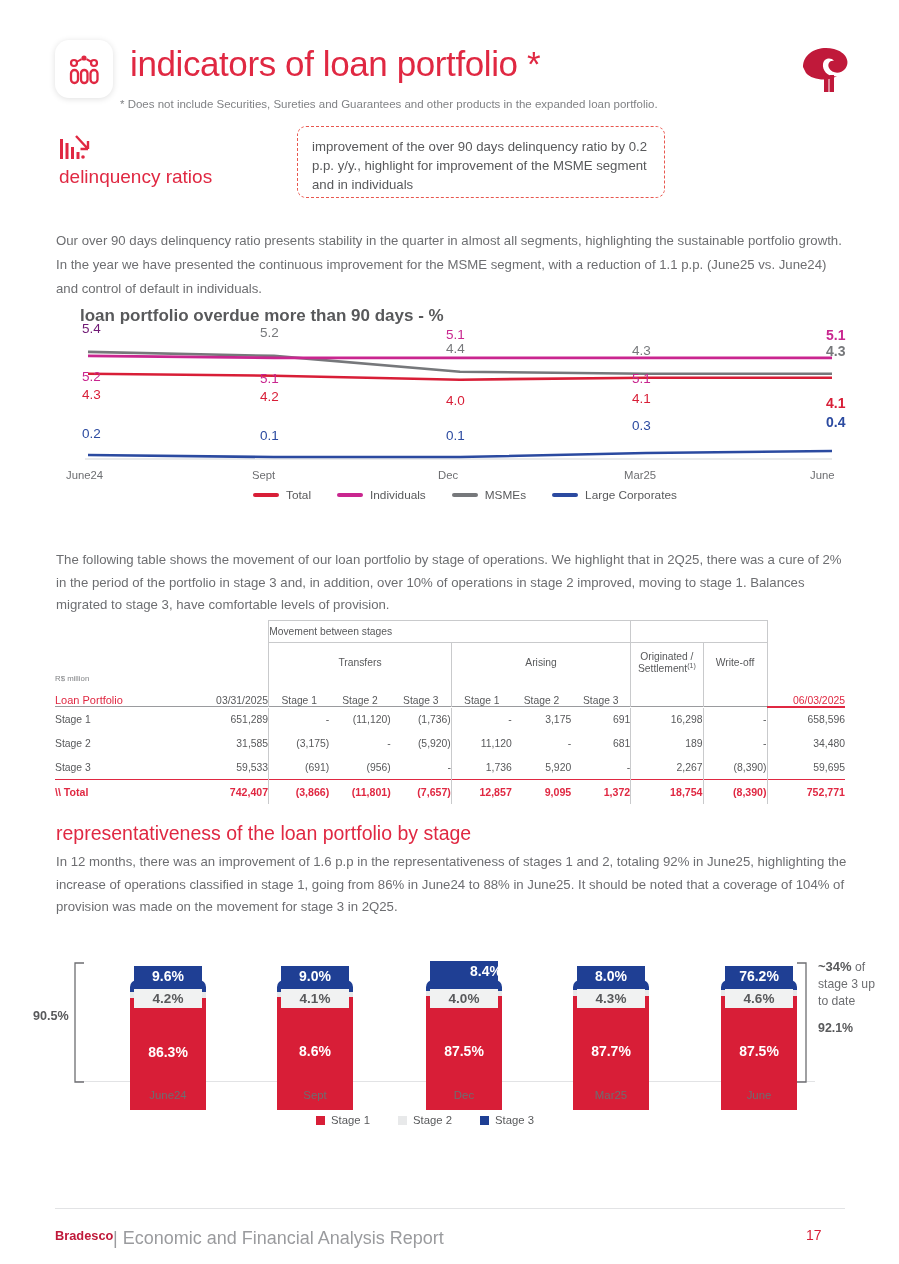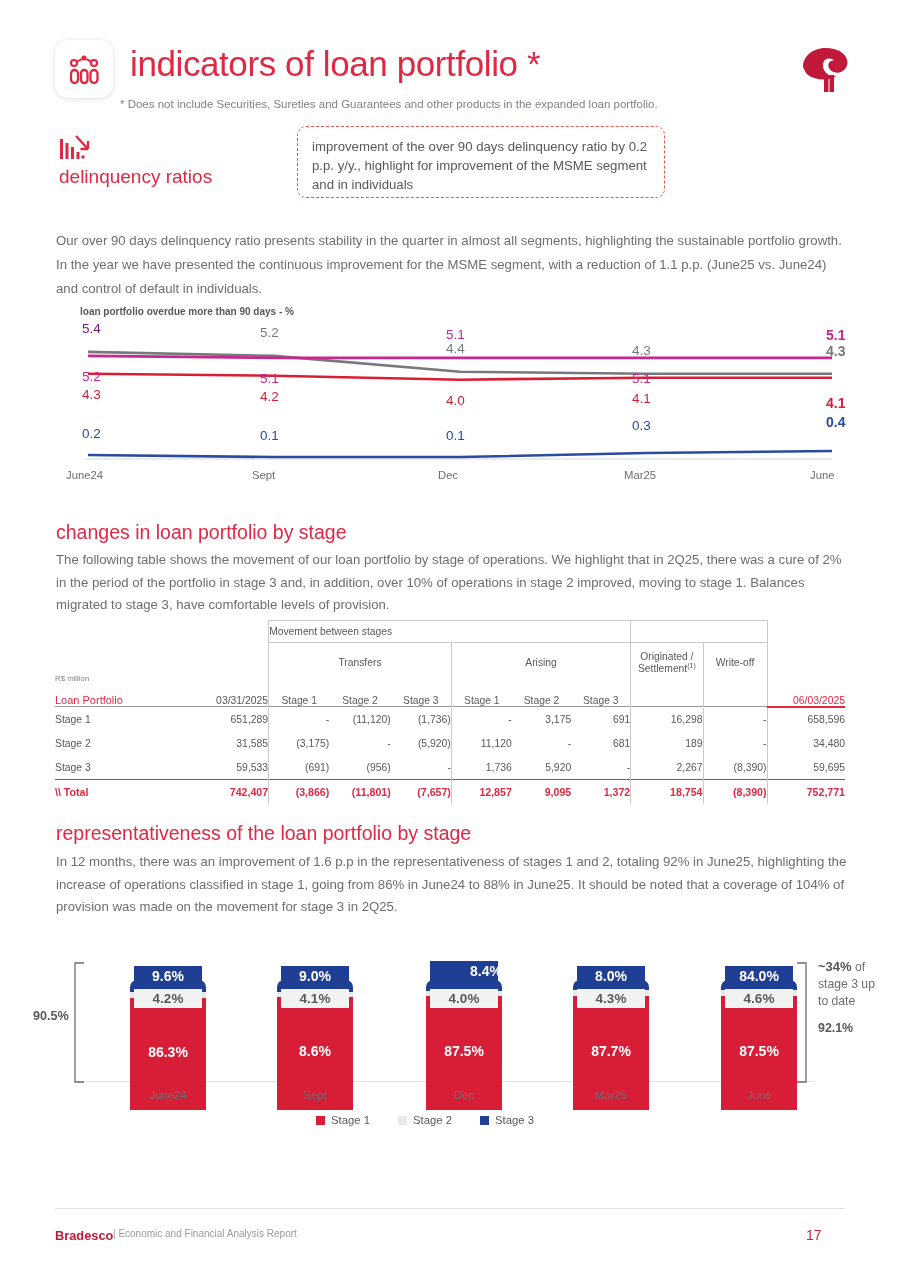"loan portfolio overdue more than" .chart1-title { font-size: 10px -> 17px }
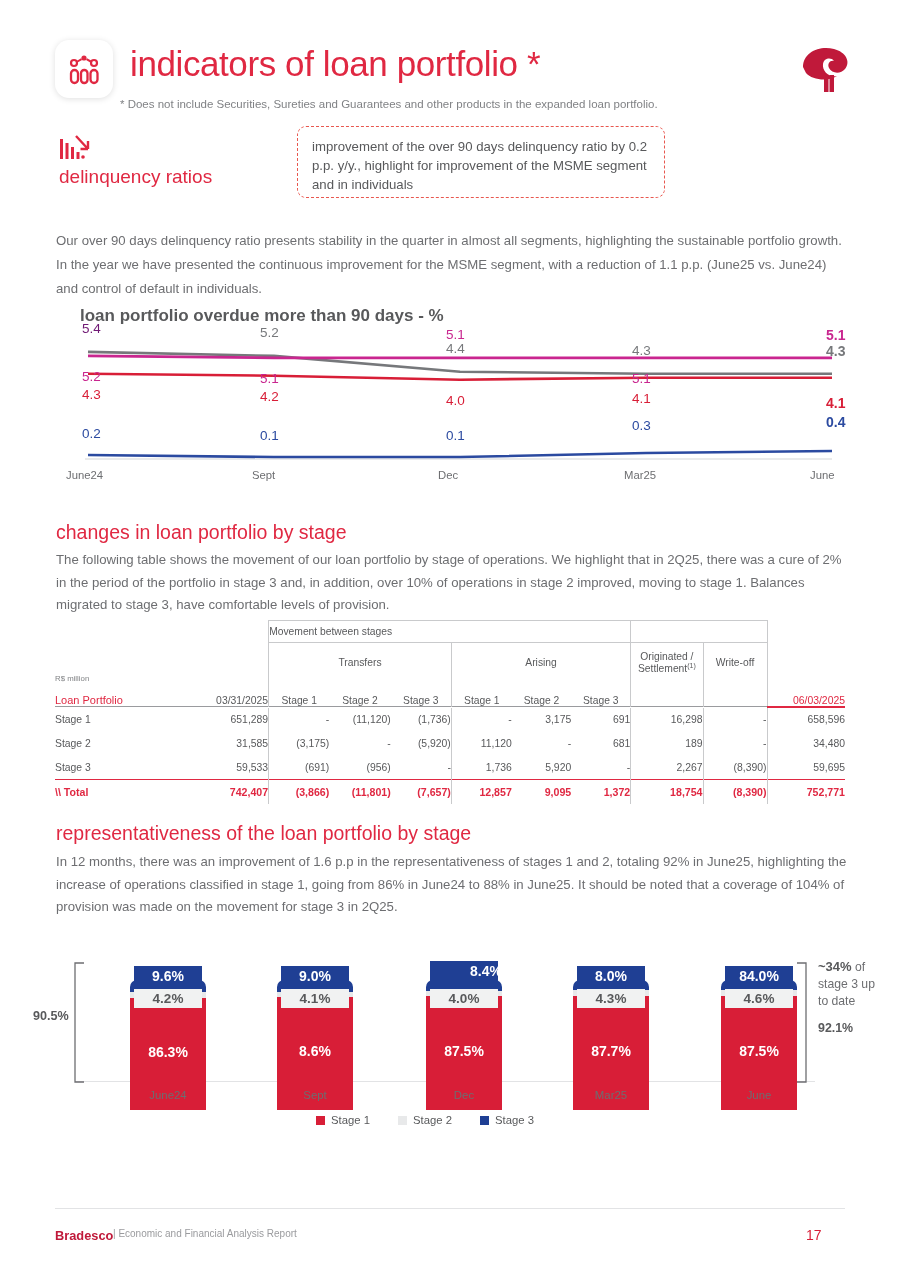"Total" div.lc-legend { html: none -> <div> <div> <span></span> <span>Total</span> </div> <div> <span></span> <span>Individuals</span> </div> <div> <span></span> <span>MSMEs</span> </div> <div> <span></span> <span>Large Corporates</span> </div> </div> }
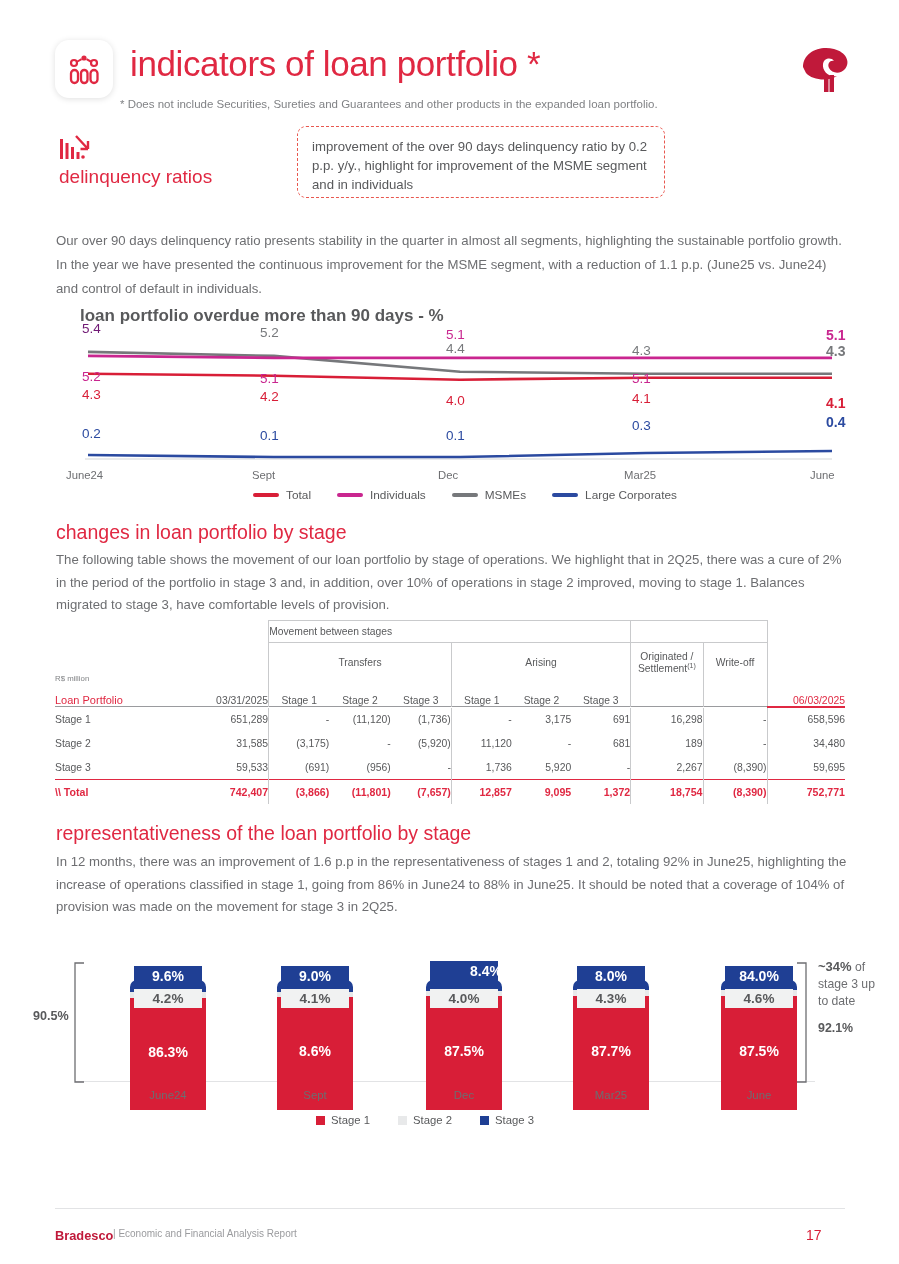"changes in loan portfolio by" div.h2 { html: <div>changes in loan portfolio by stage</div> -> none }
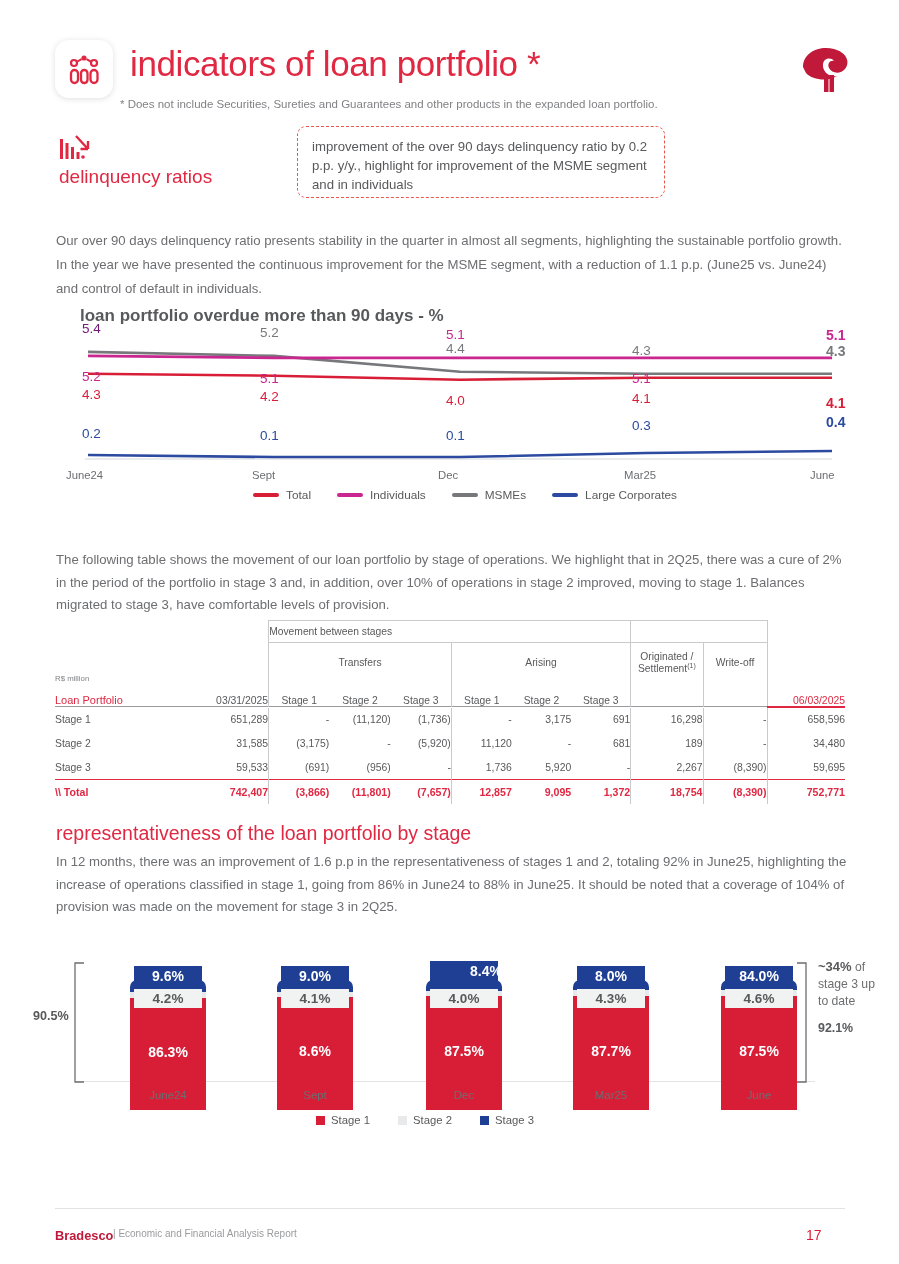"84.0%" div.cap-s3 { text: 84.0% -> 76.2% }
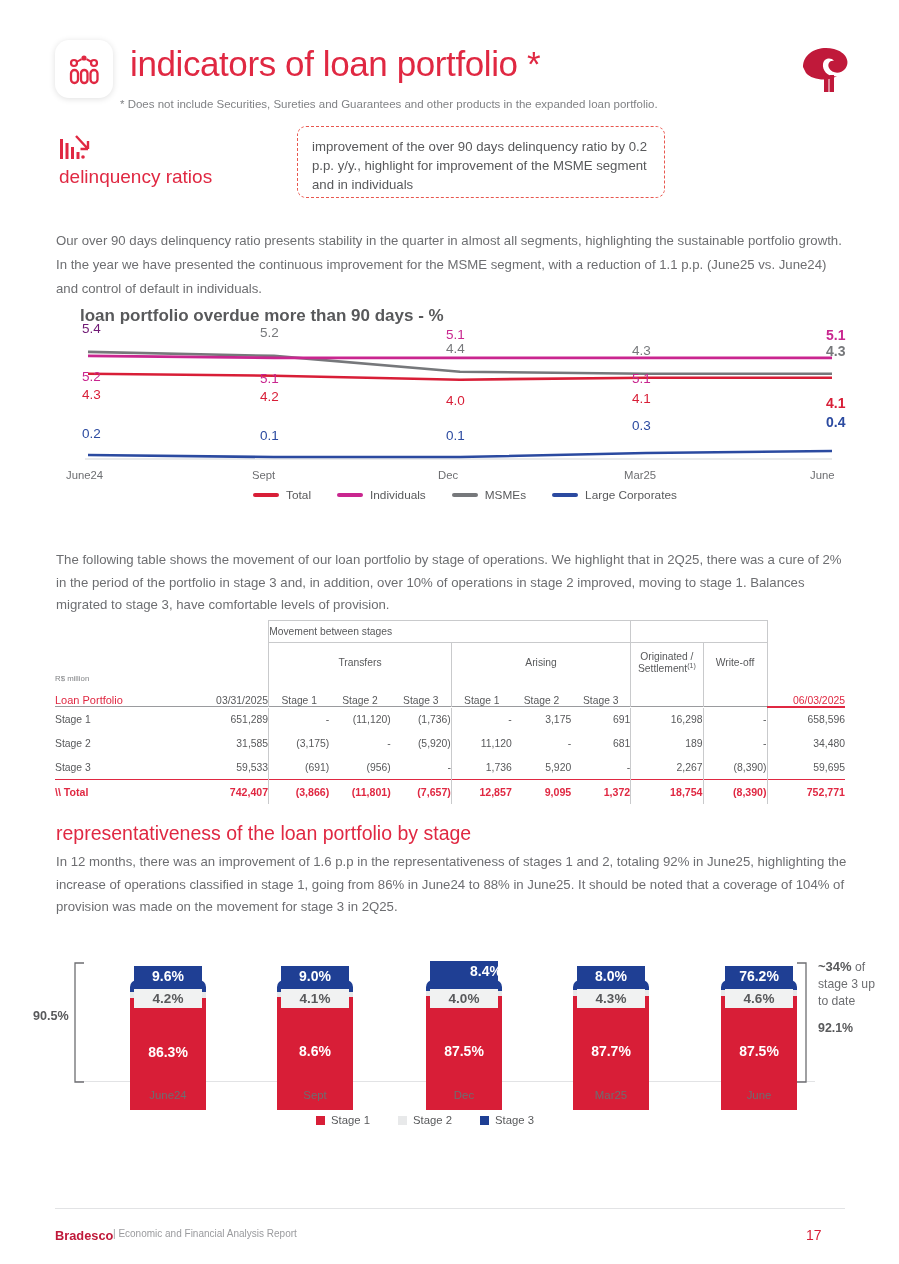"| Economic and Financial Analysis" .footer-txt { font-size: 10px -> 18px }
